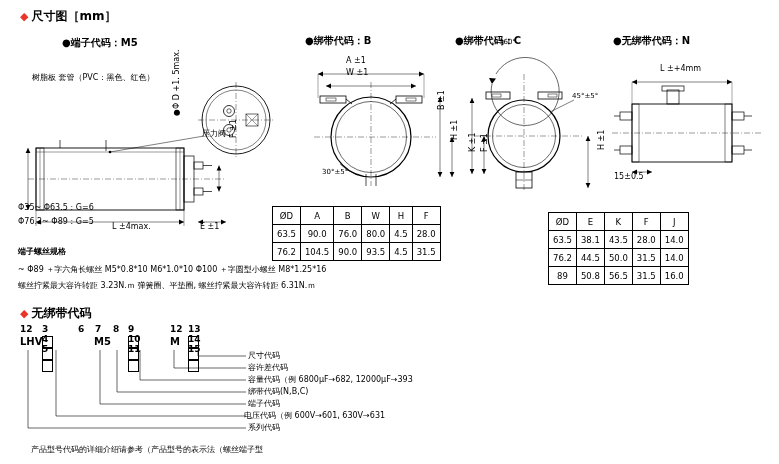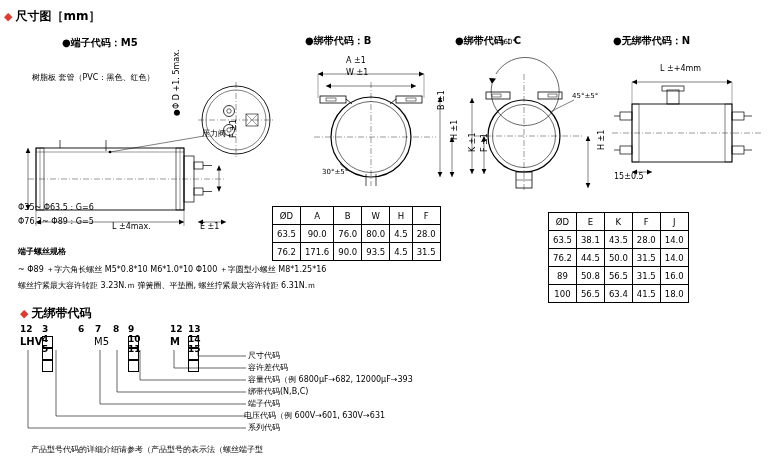"◆ 尺寸图［mm］" div.abs { left: 4px -> 20px }
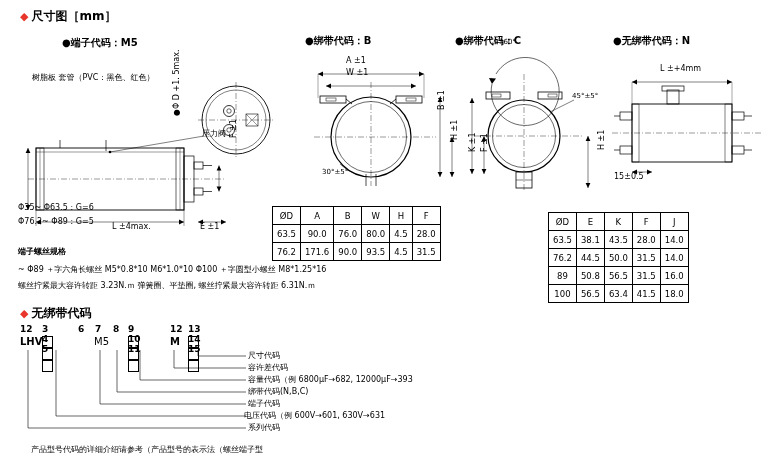"171.6" td { text: 171.6 -> 104.5 }
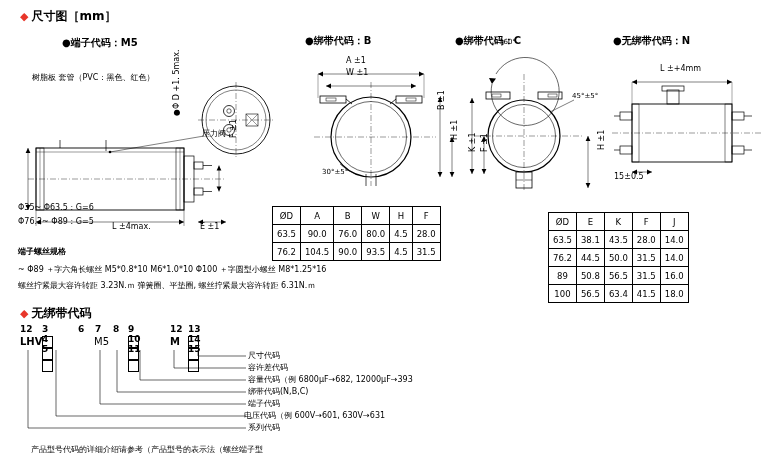"100" tr { html: <tr> <td>100</td> <td>56.5</td> <td>63.4</td> <td>41.5</td> <td>18.0</td> </tr> -> none }
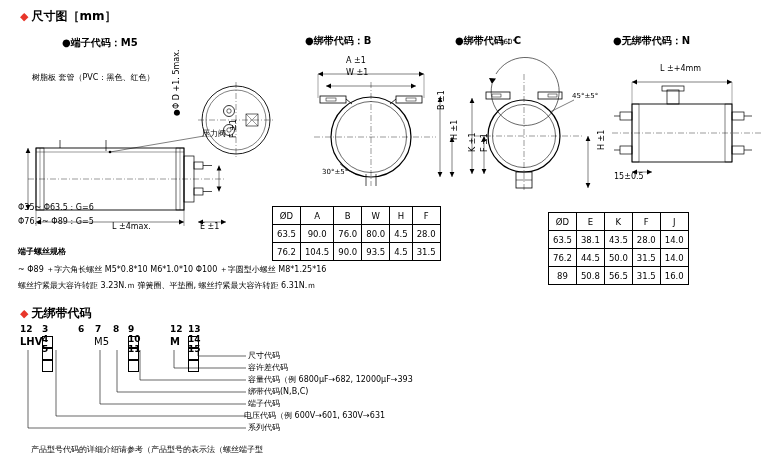"M5" span.abs { font-weight: normal -> bold }
